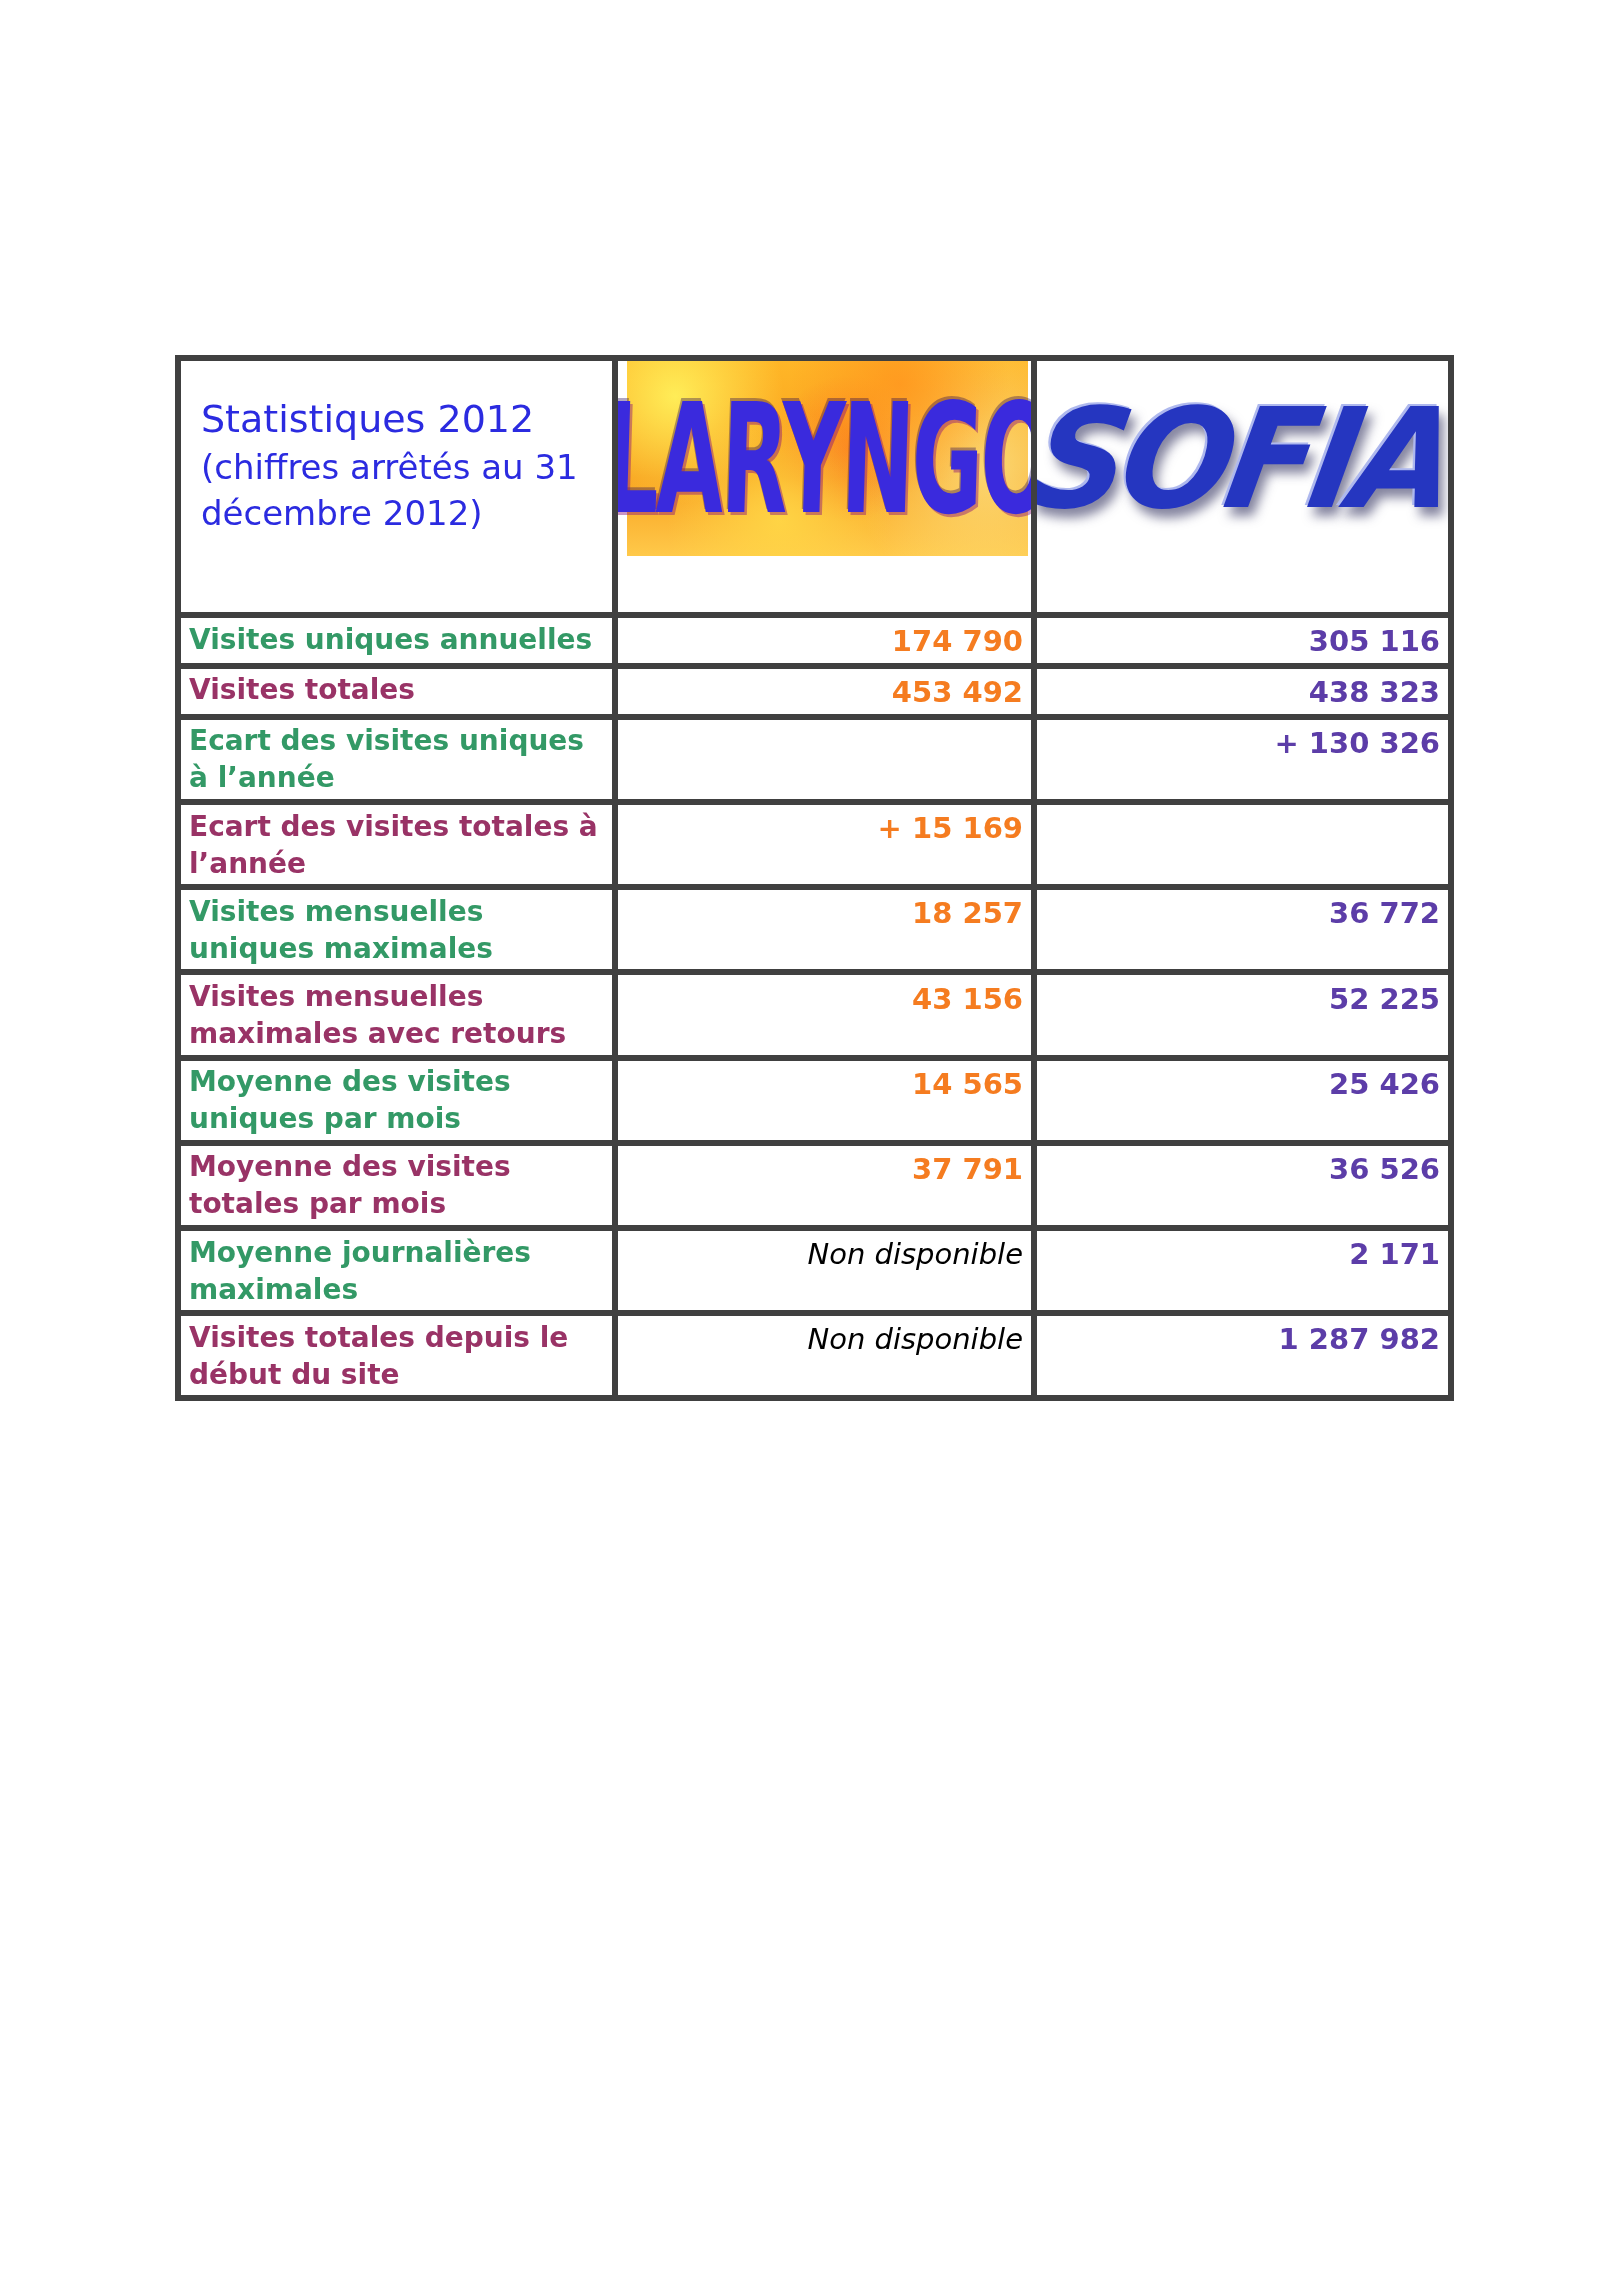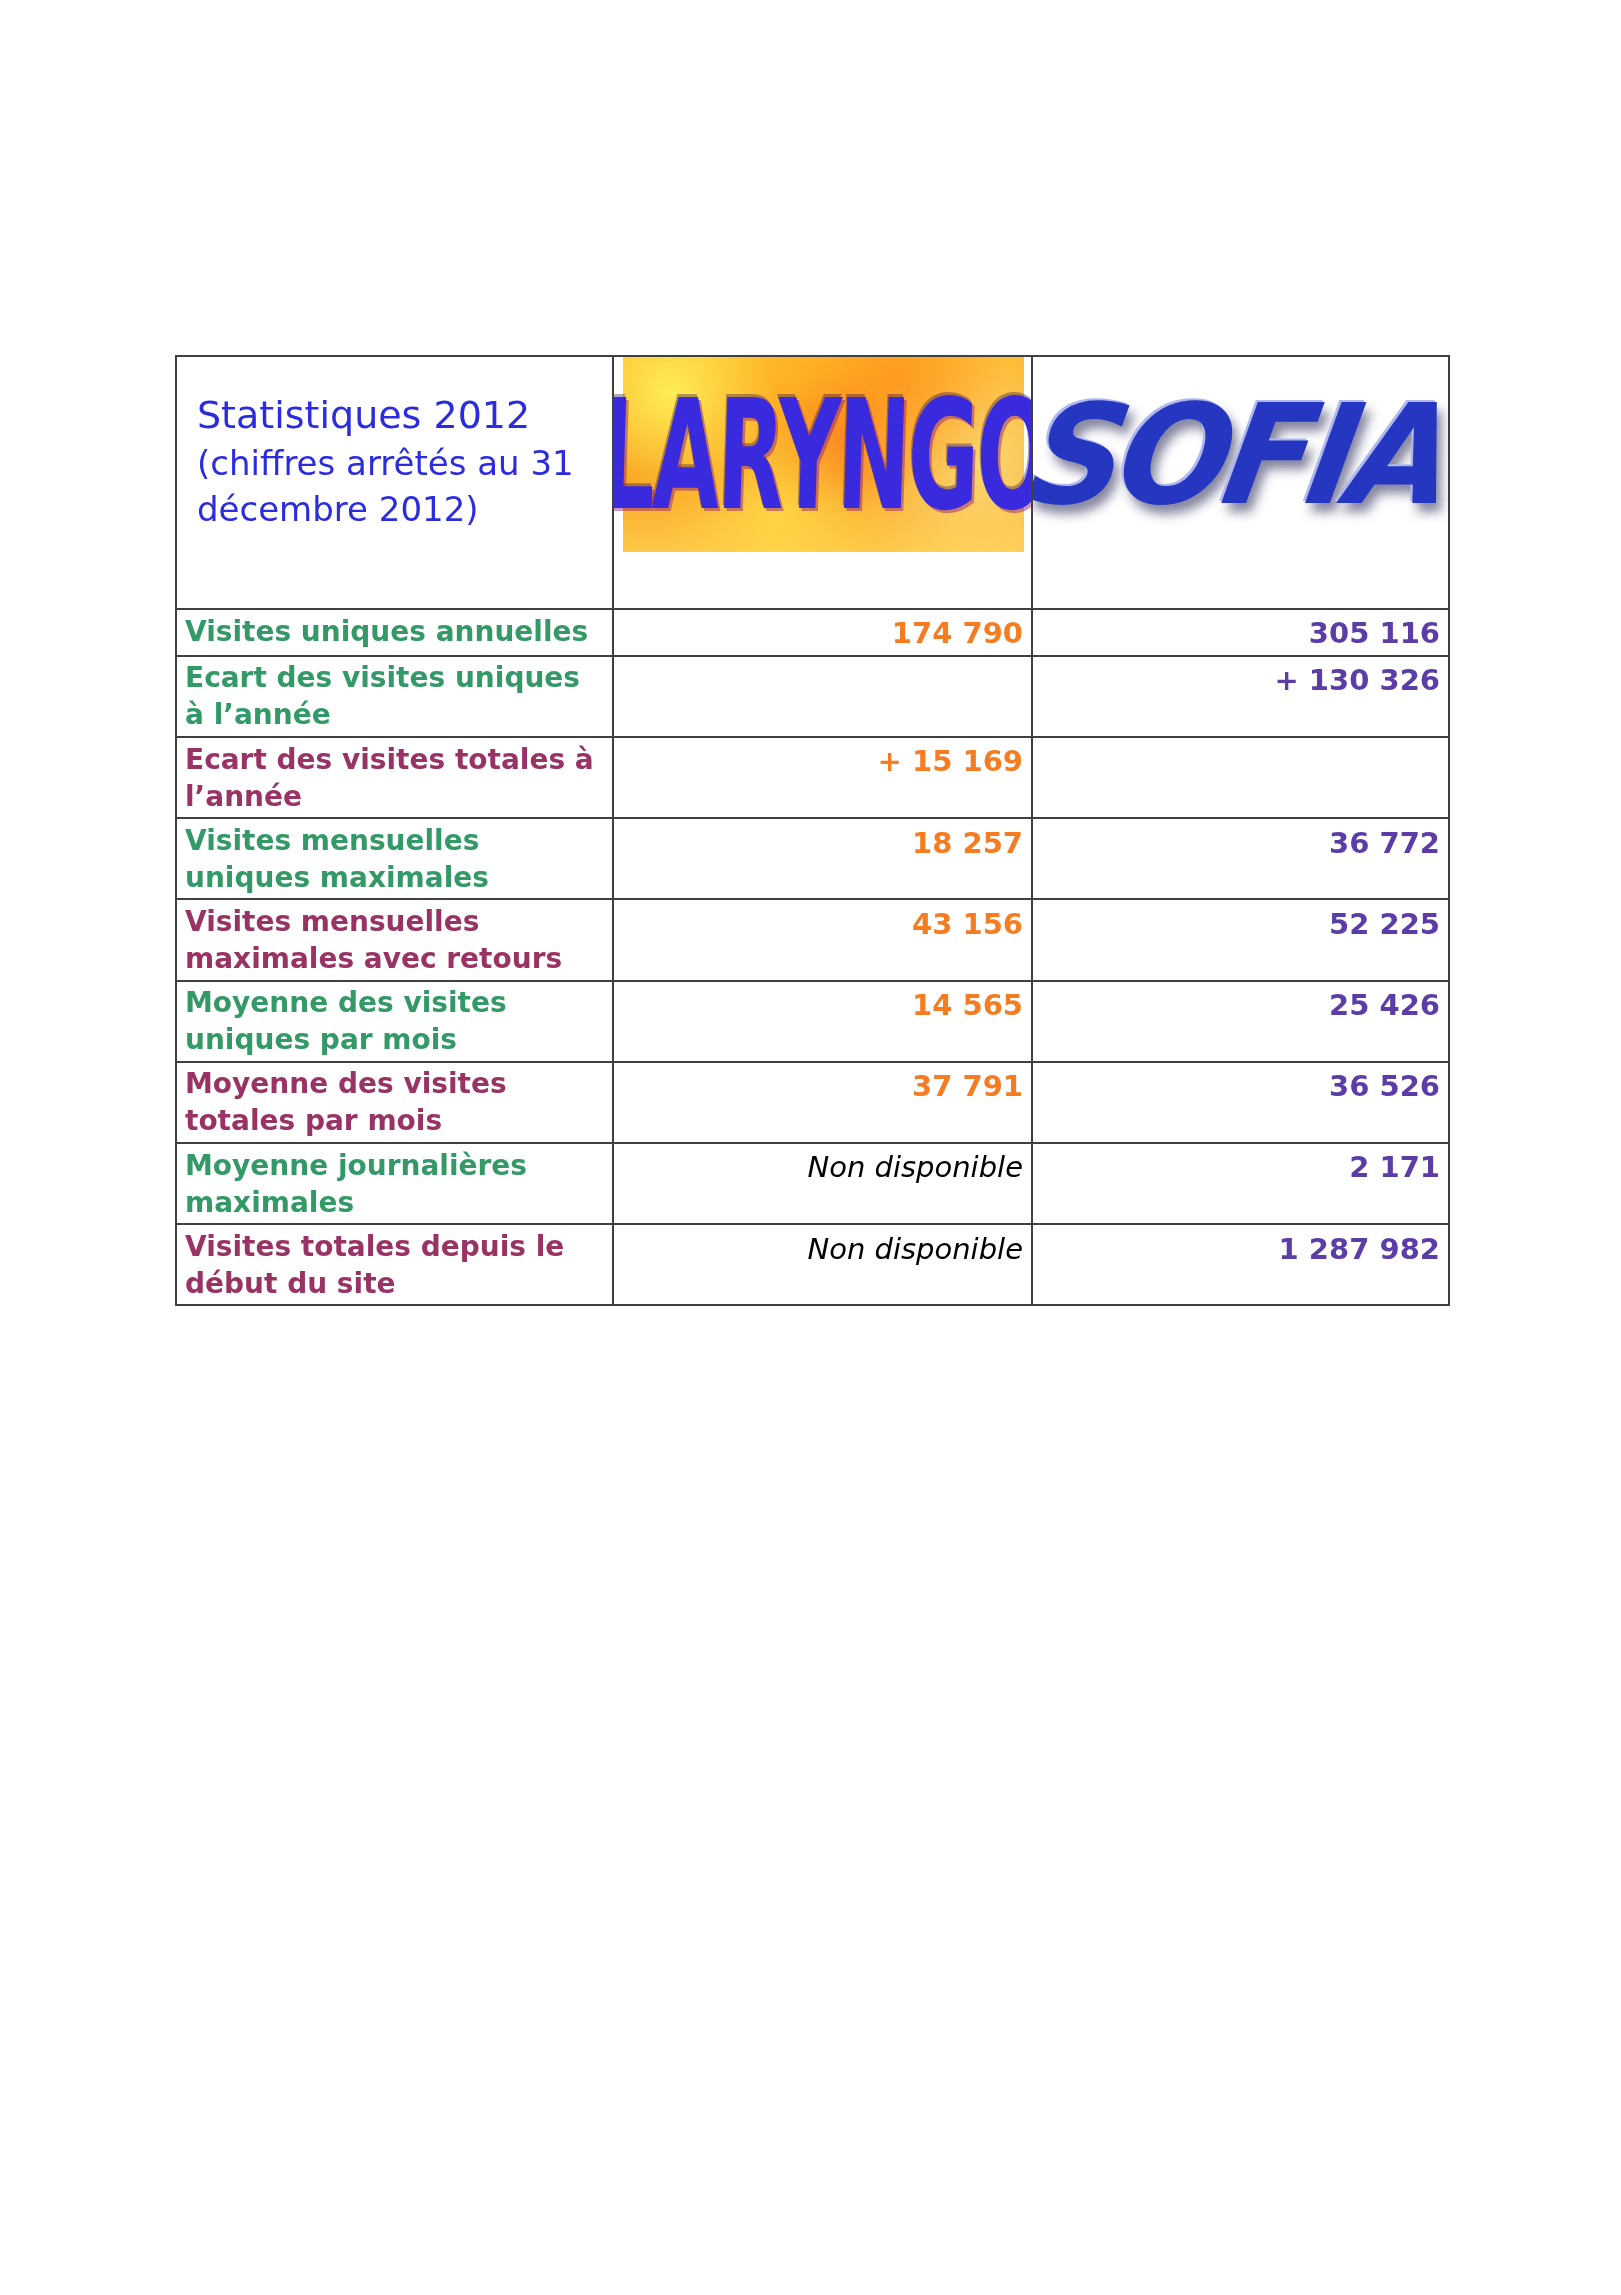"Statistiques 2012" .stats-table td { border: 2px solid #404040 -> 6px solid #404040 }
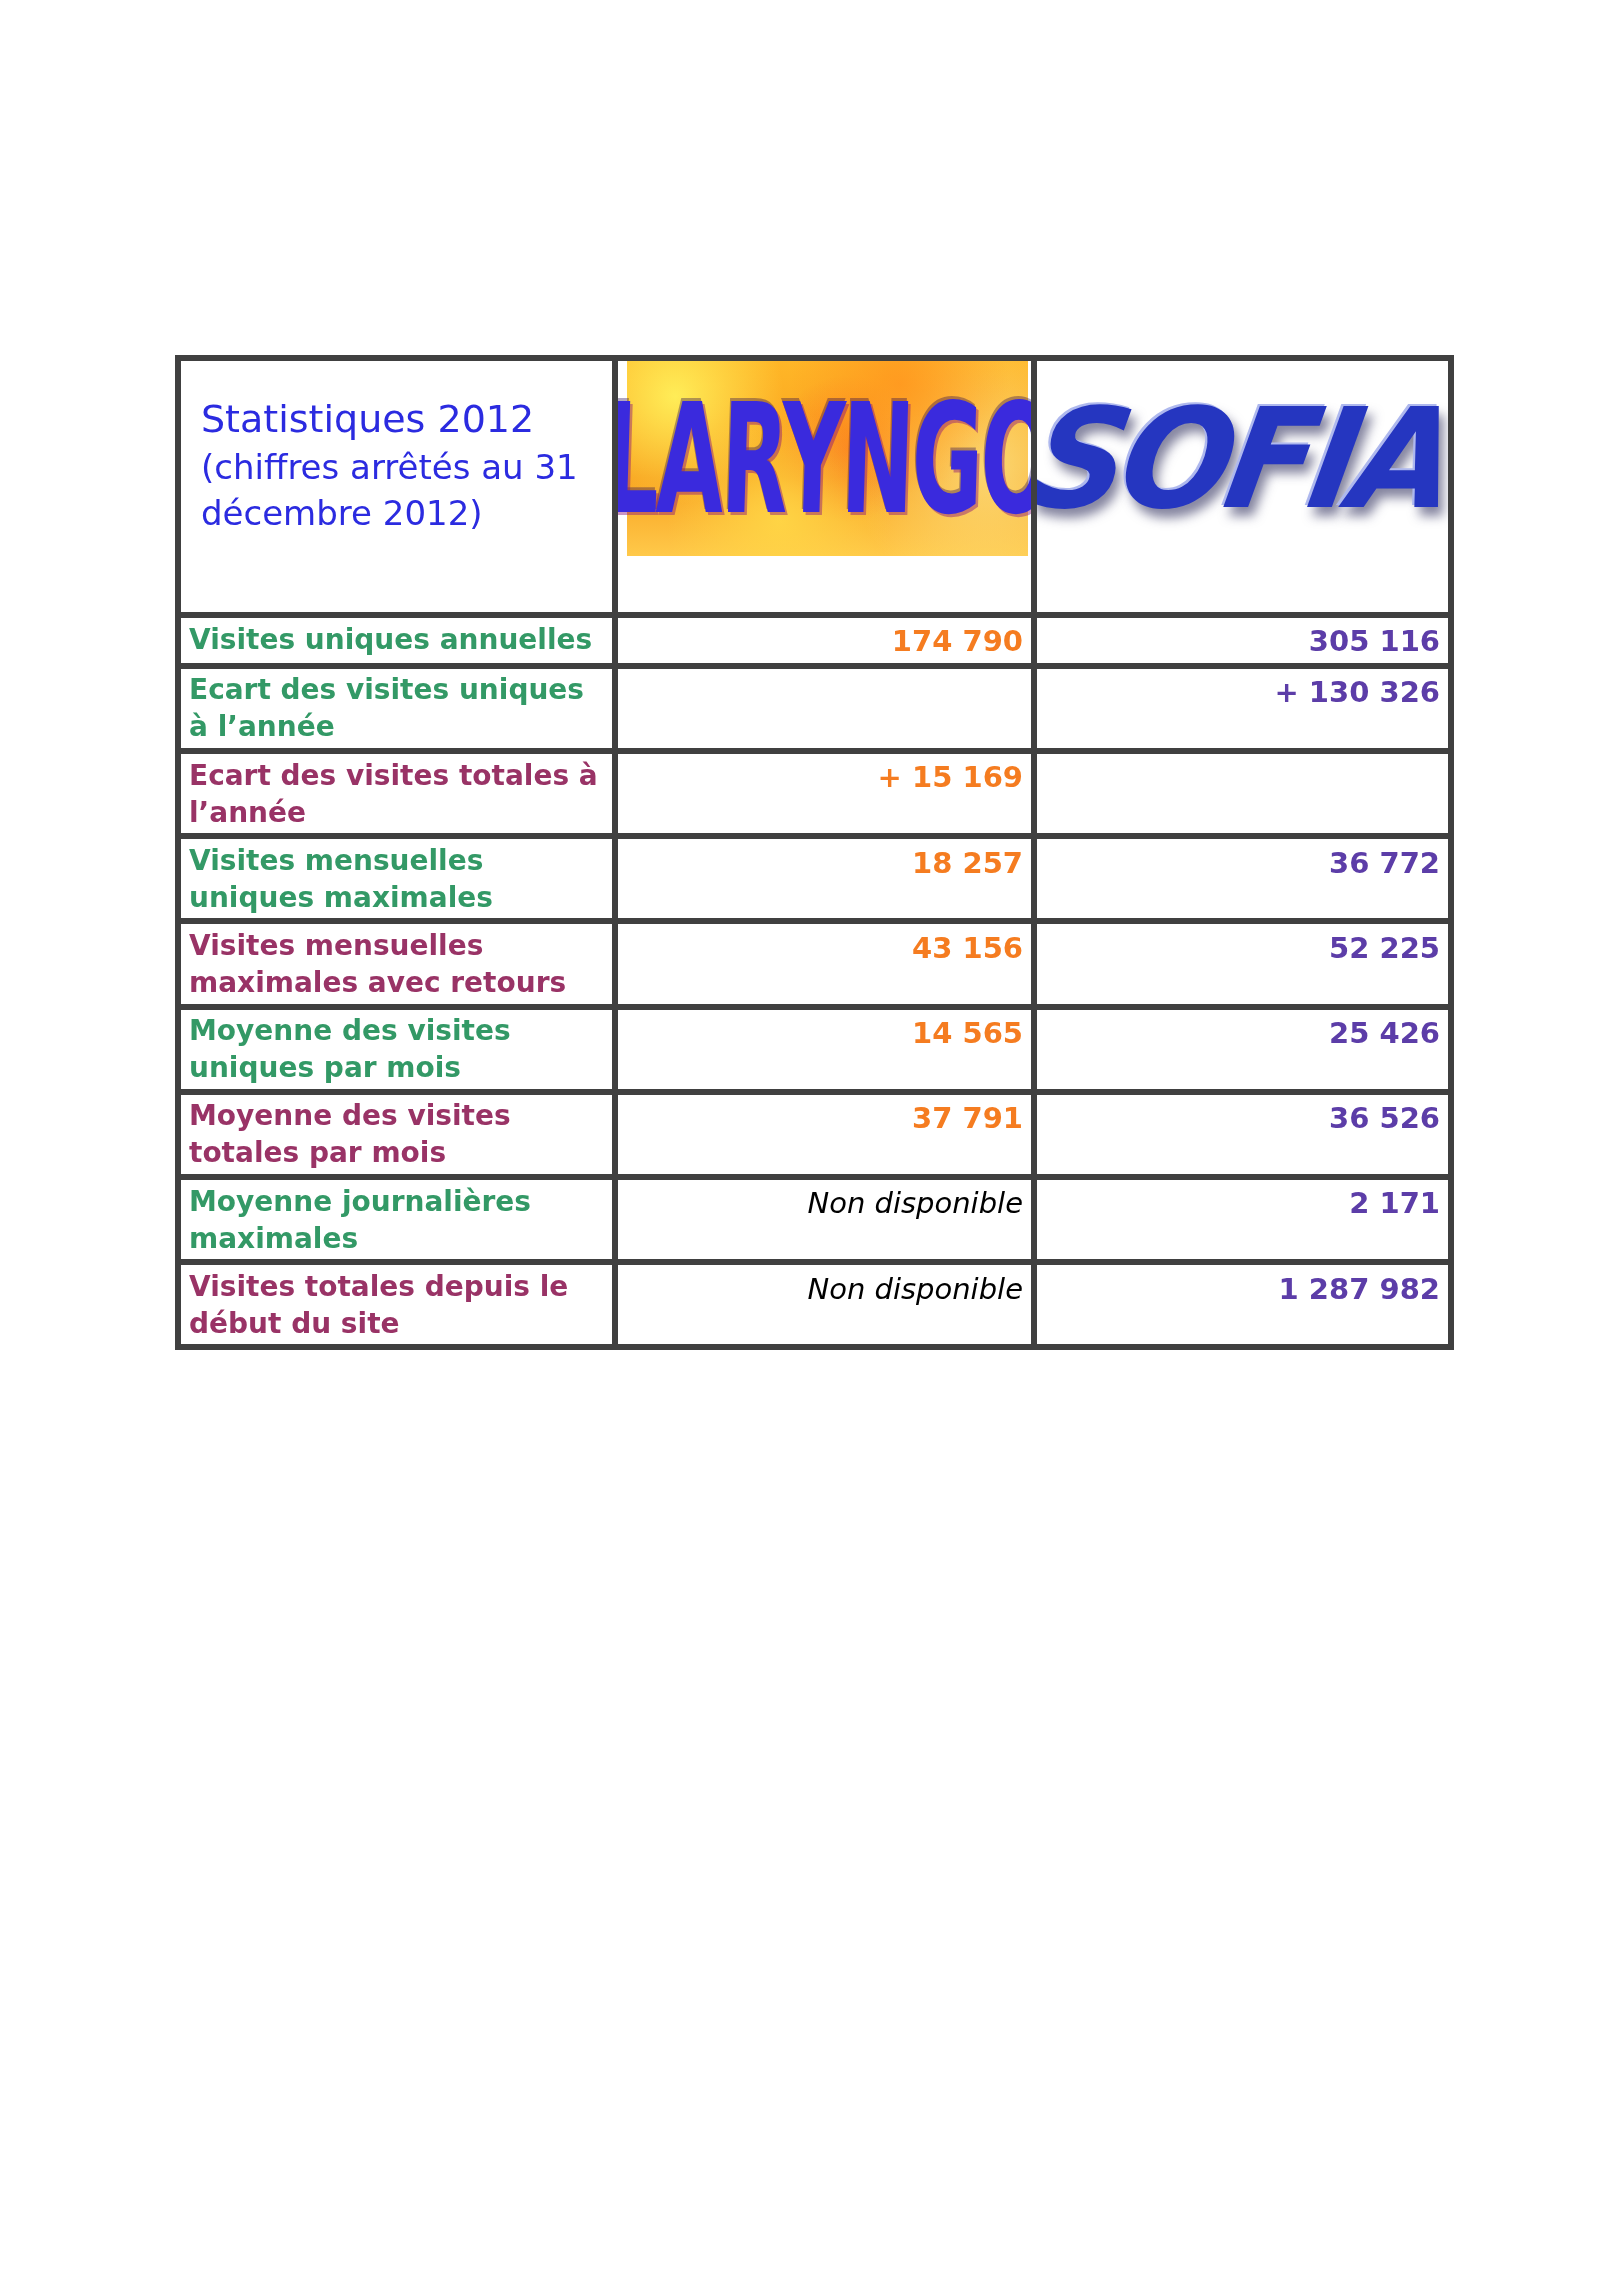"Visites totales" tr { html: none -> <tr> <td>Visites totales</td> <td>453 492</td> <td>438 323</td> </tr> }
